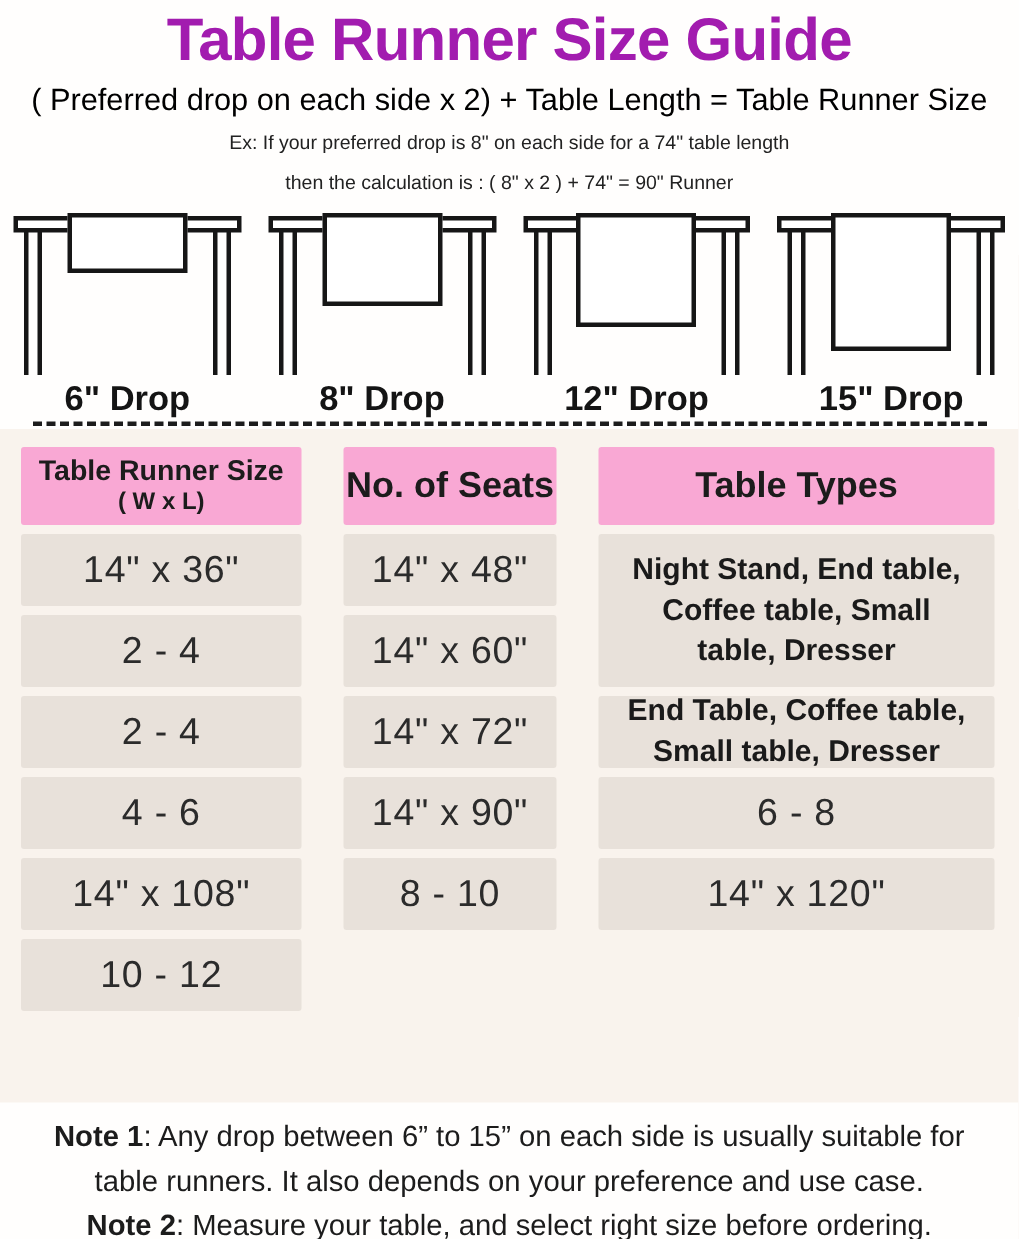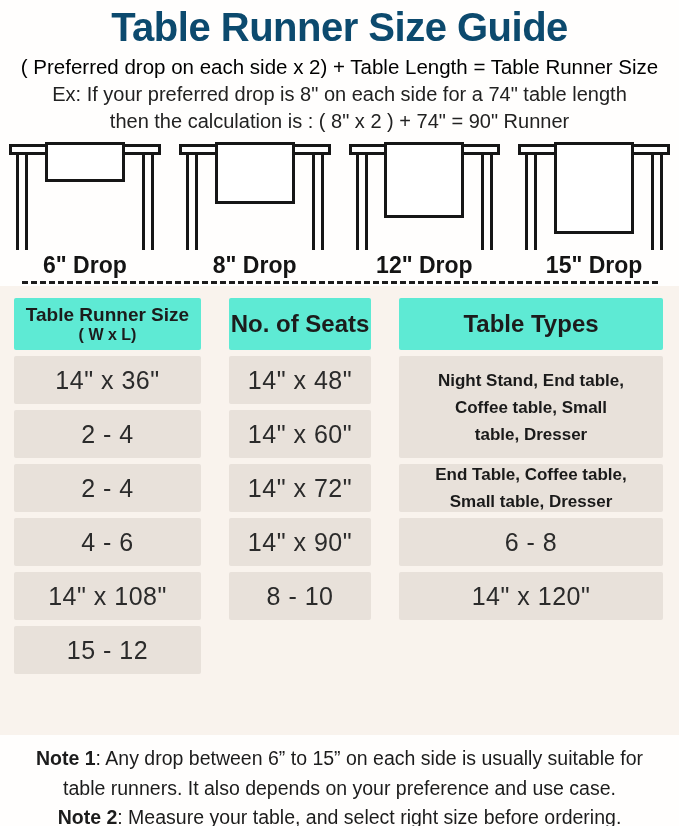"Table Runner Size Guide" .title { color: #0c4a6e -> #a21caf }
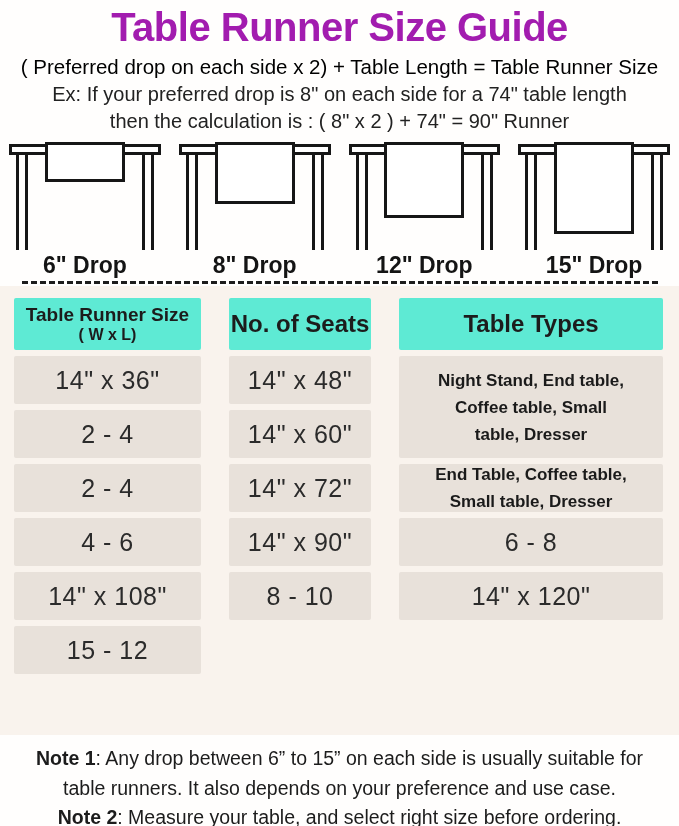"Ex: If your preferred drop" .example-line { font-size: 20px -> 13px }
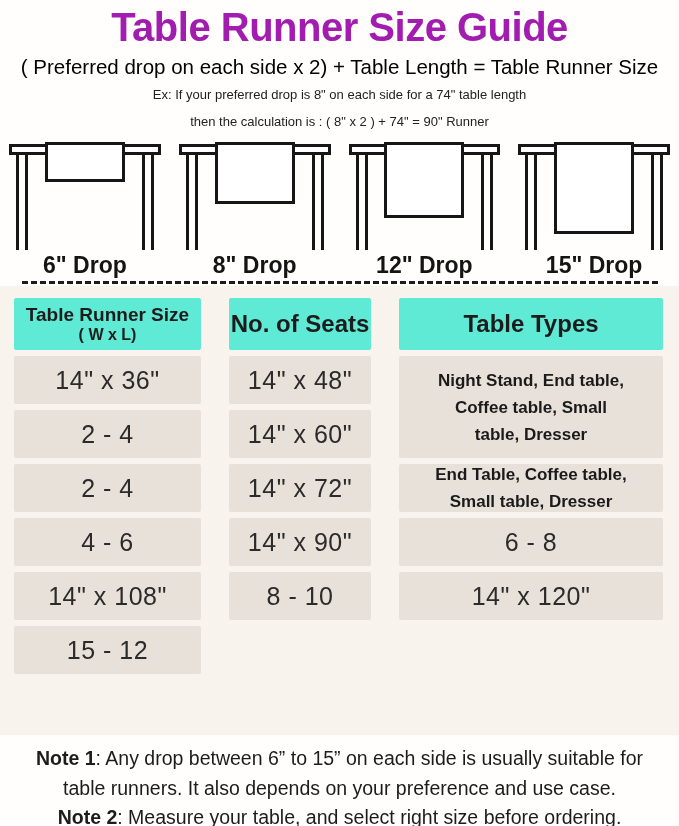"Table Runner Size" .hcell { background: #5eead4 -> #f9a8d4 }
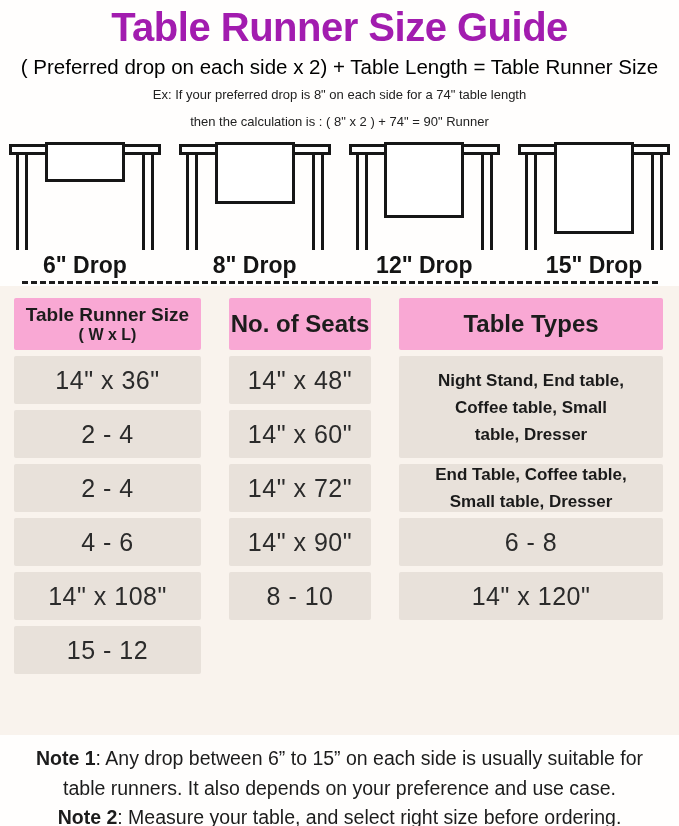"Night Stand, End table," .types-cell { font-size: 17px -> 20px }
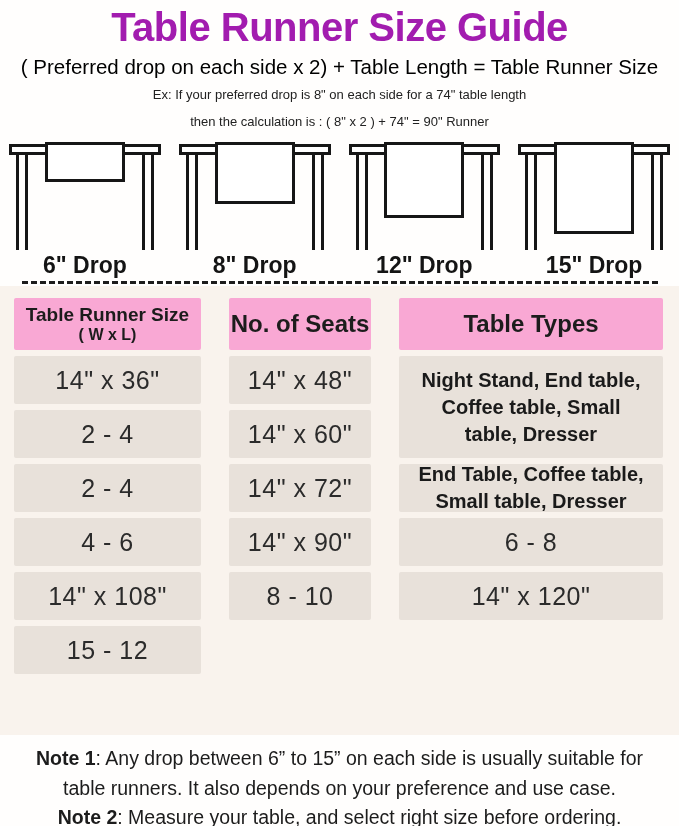"15 - 12" span.seats-val { text: 15 -> 10 }
